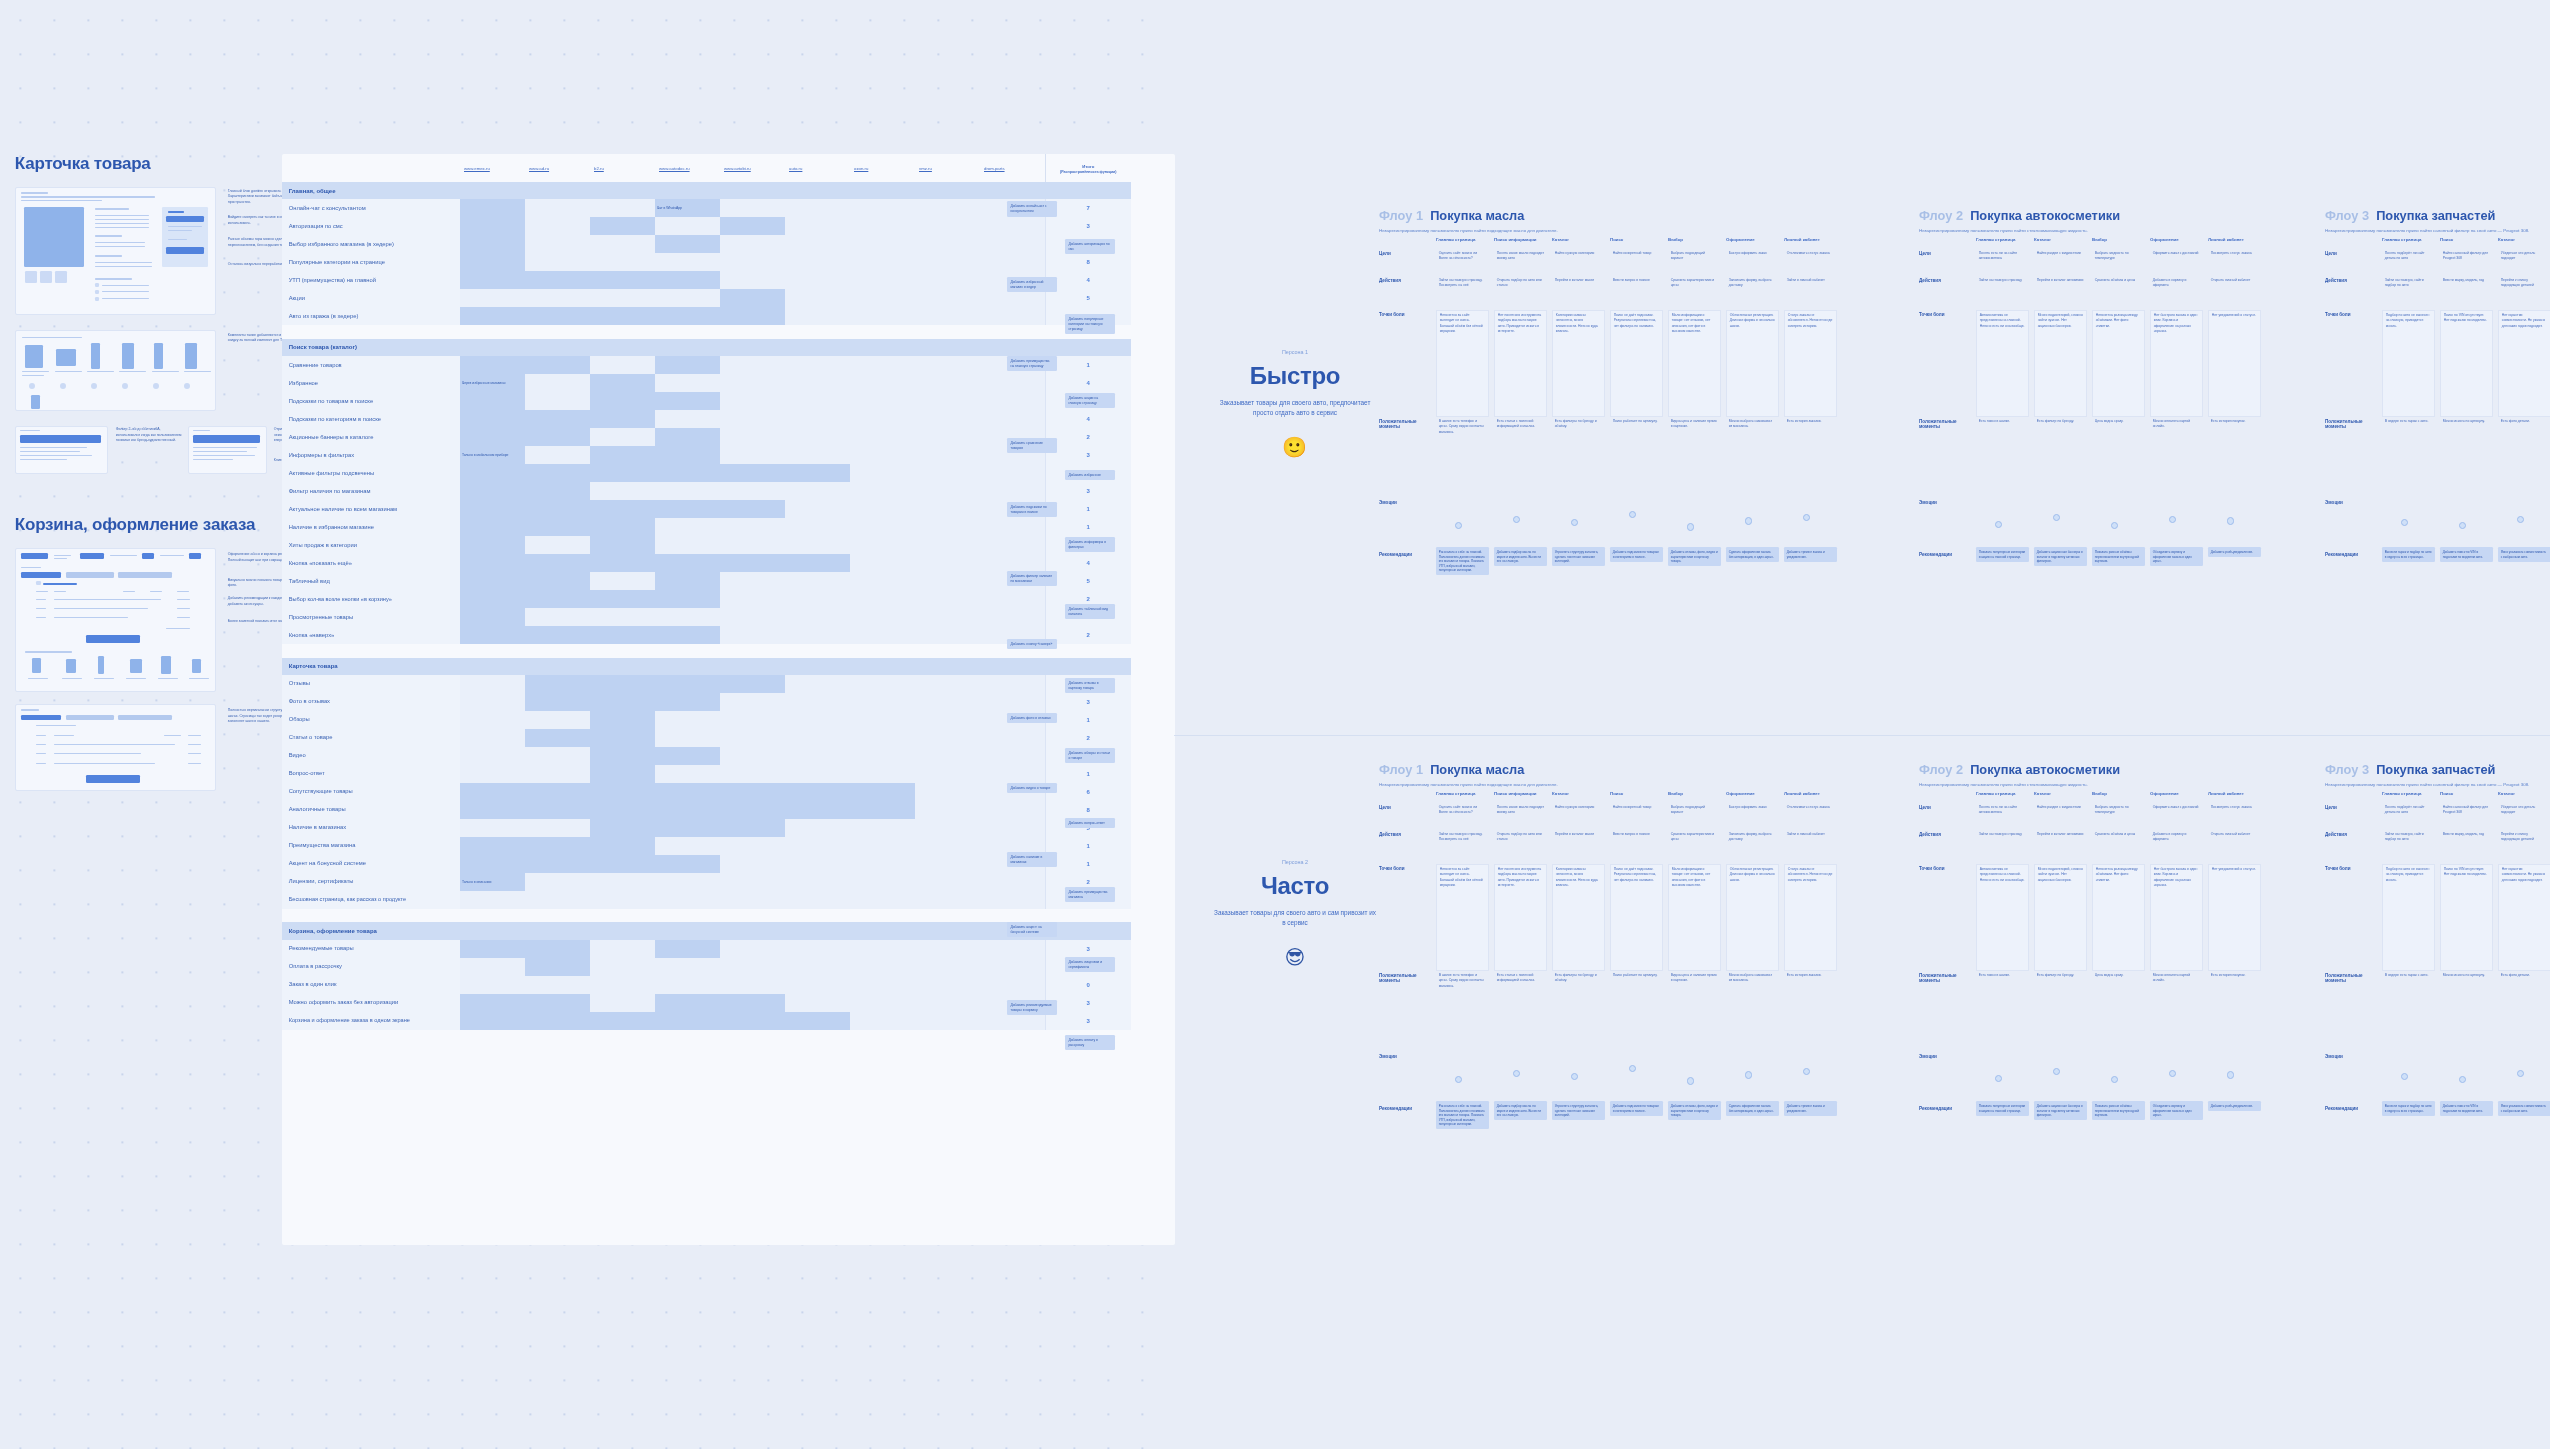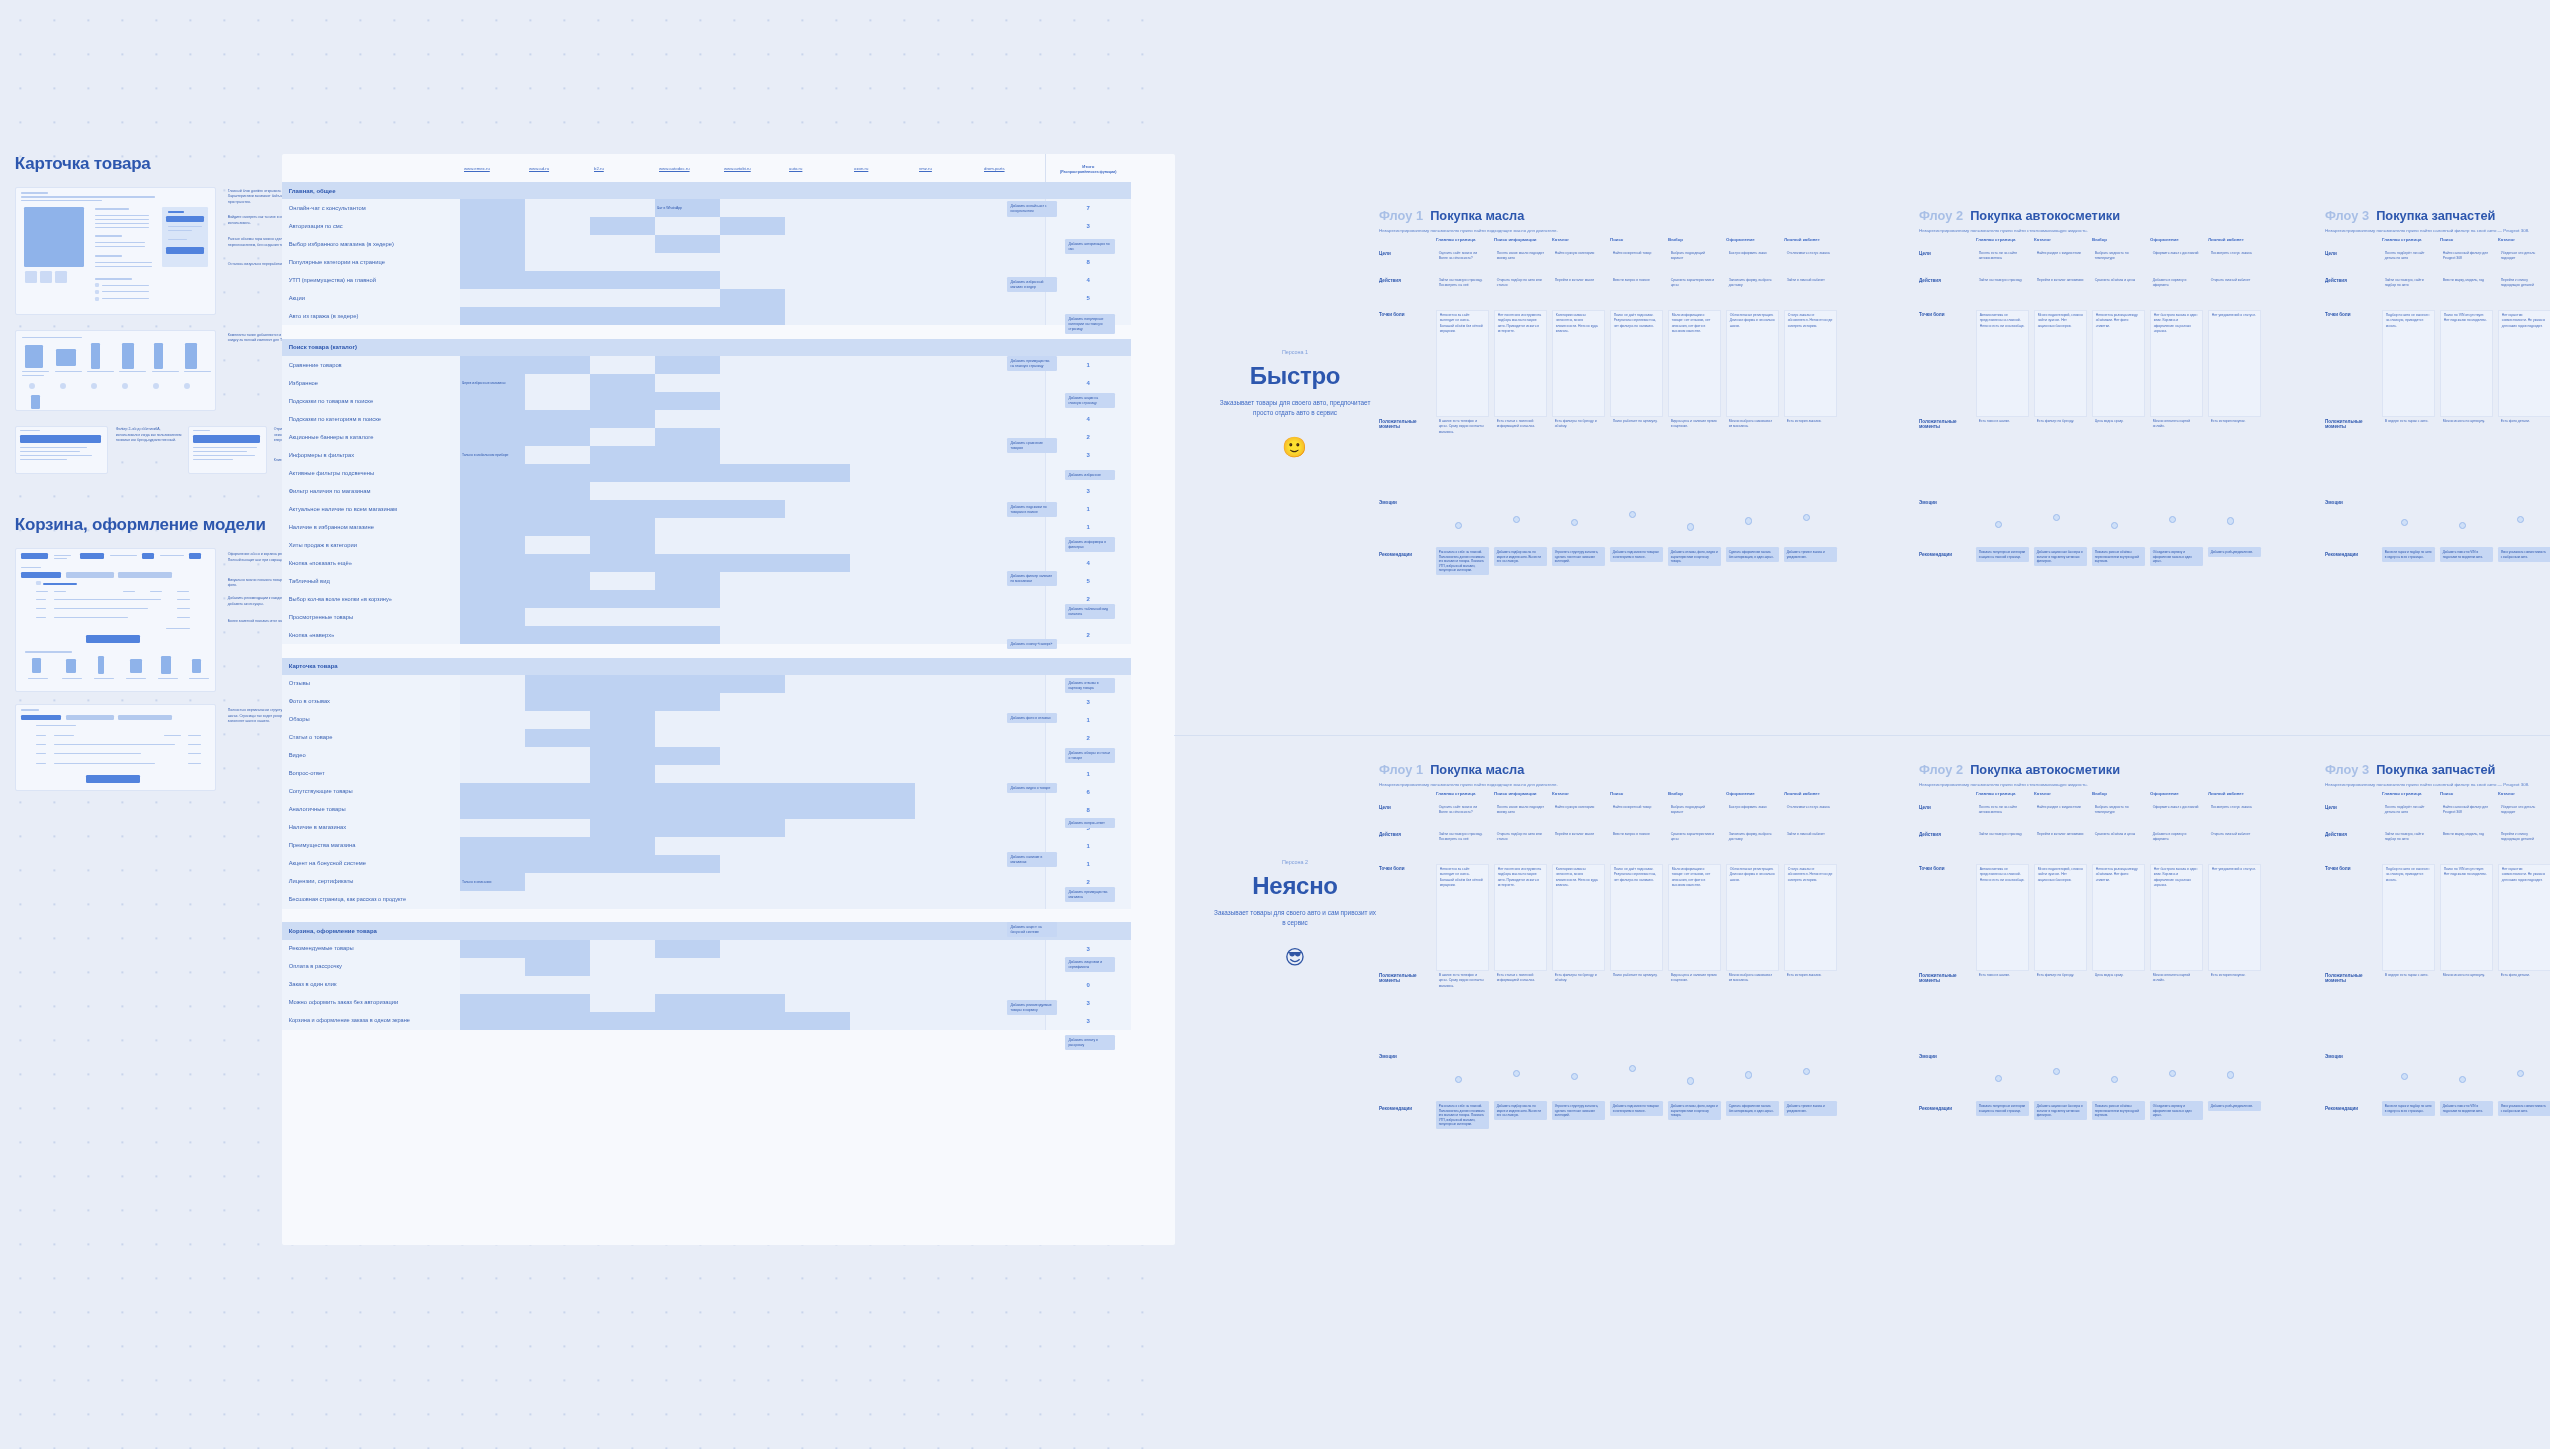"Корзина, оформление модели" div.section-title { text: модели -> заказа }
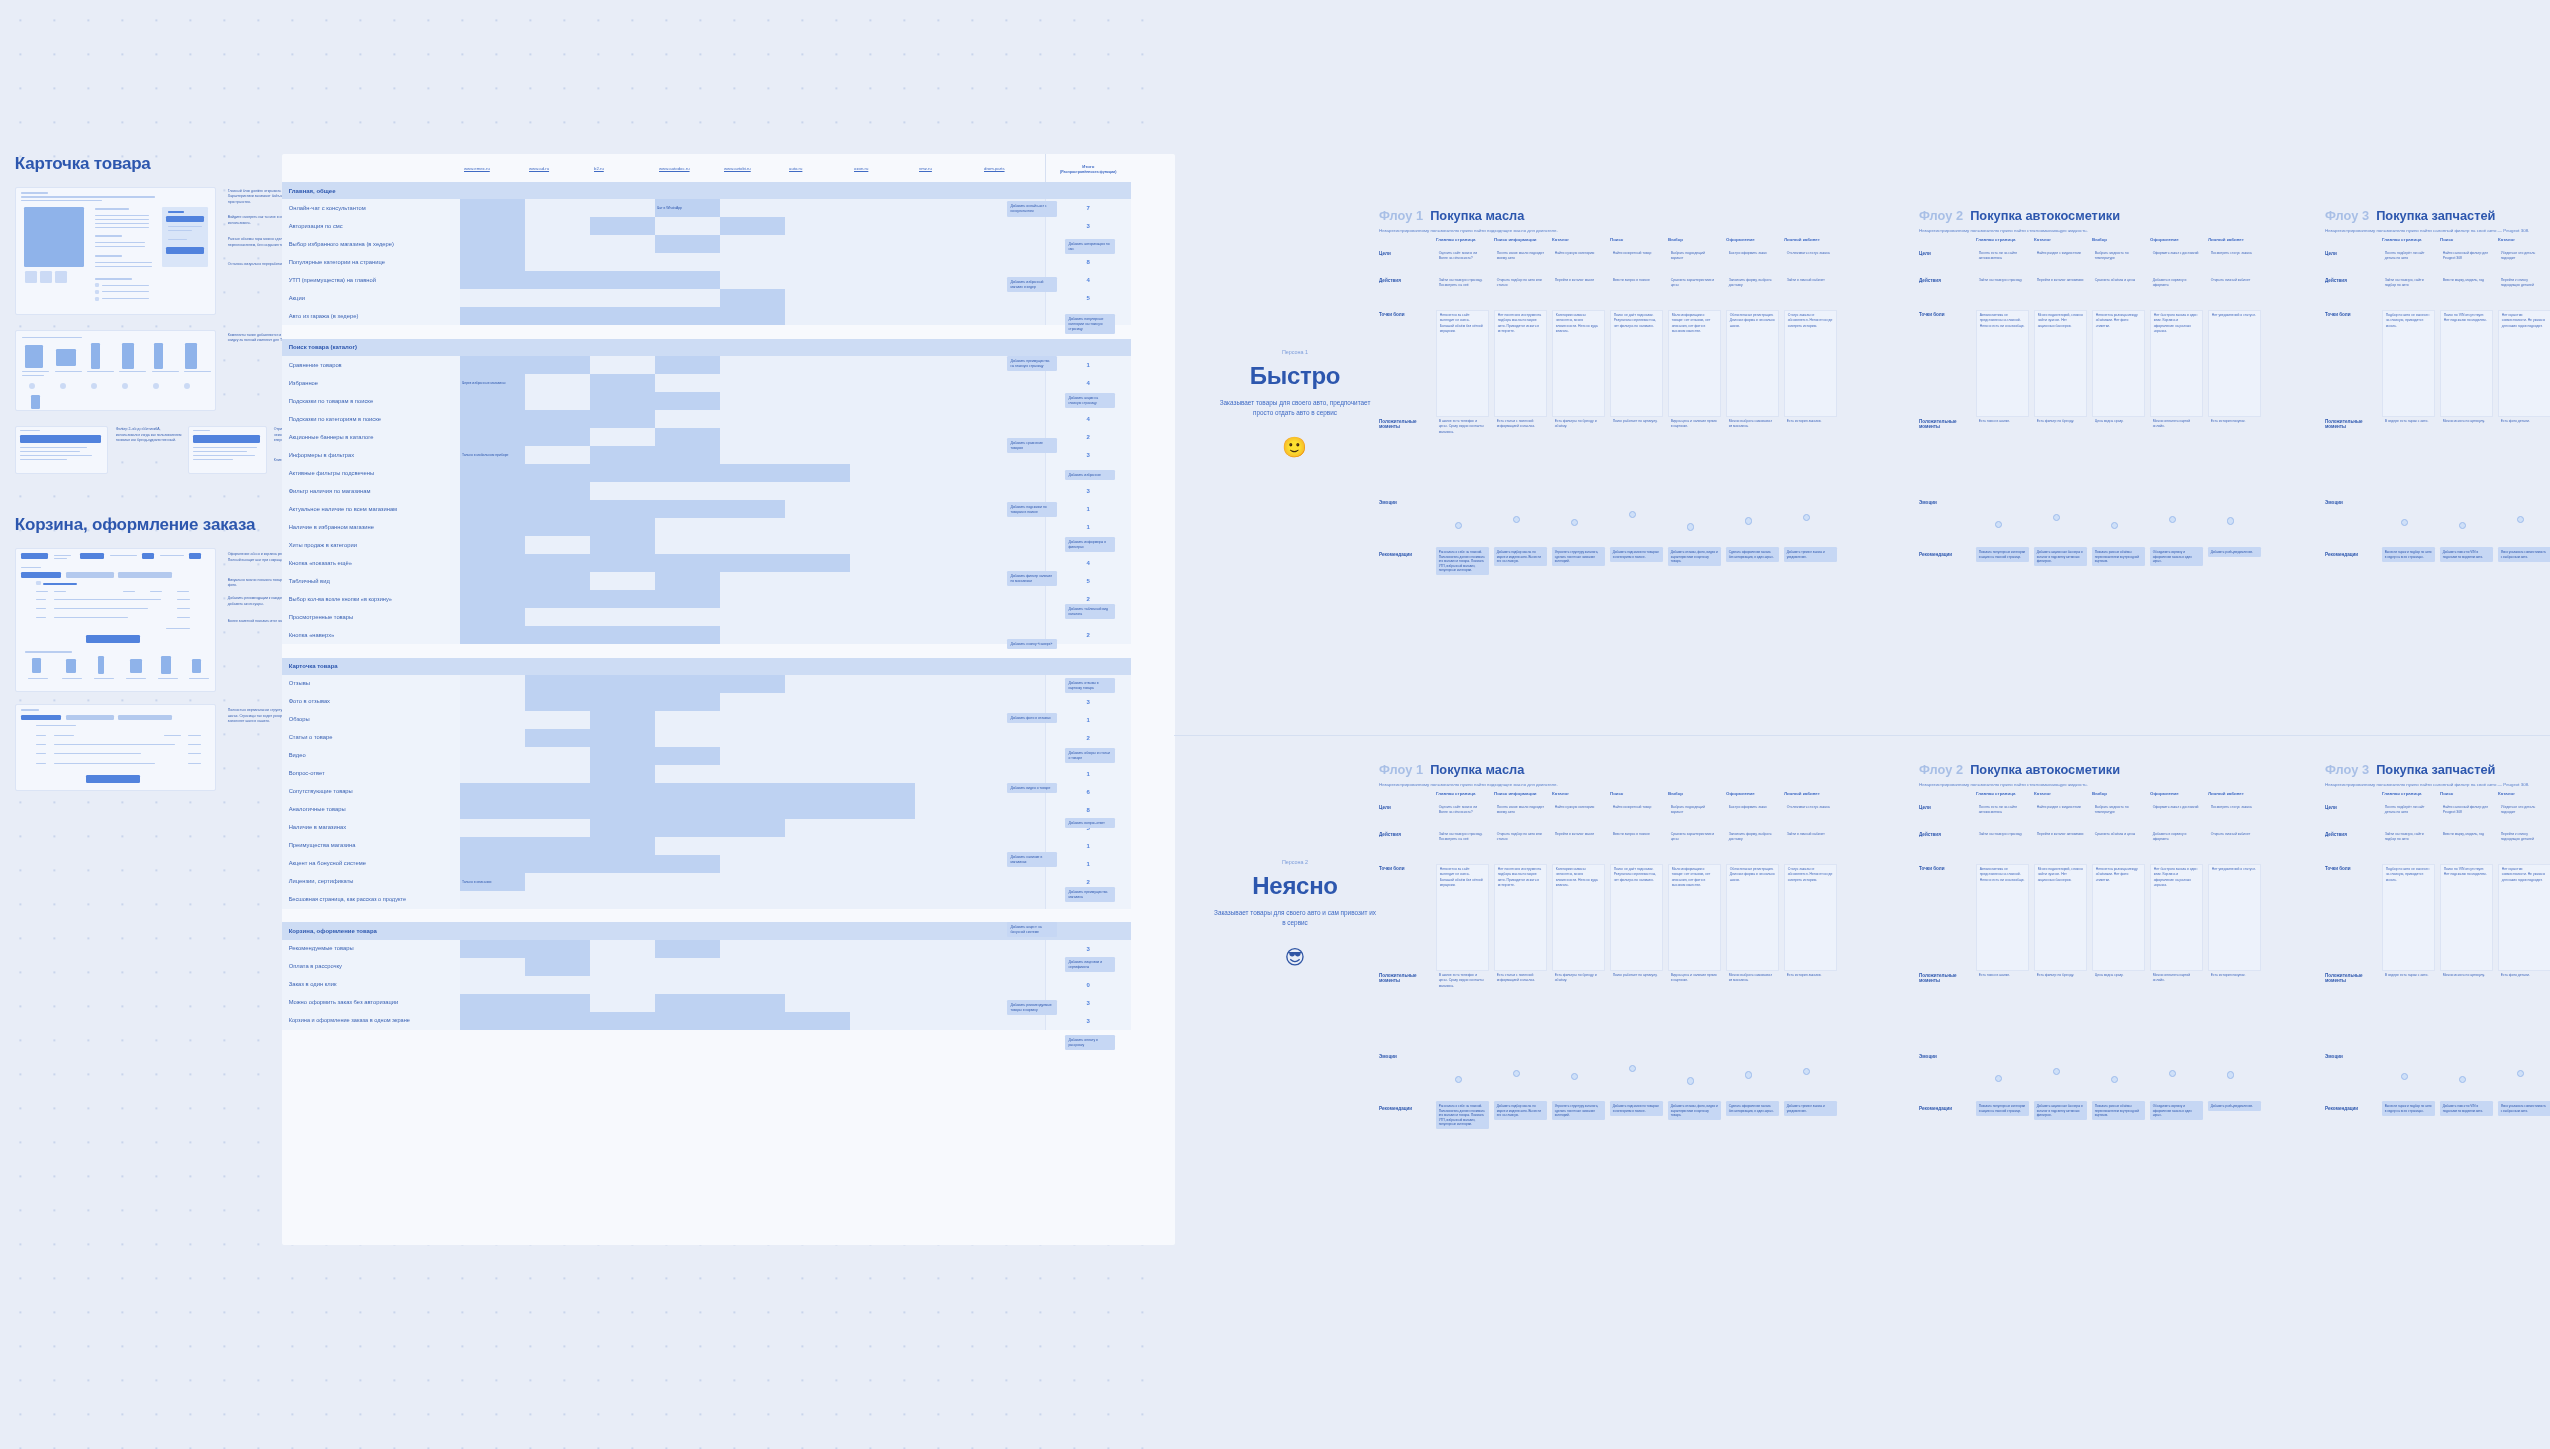"Неясно" div.p-name { text: Неясно -> Часто }
